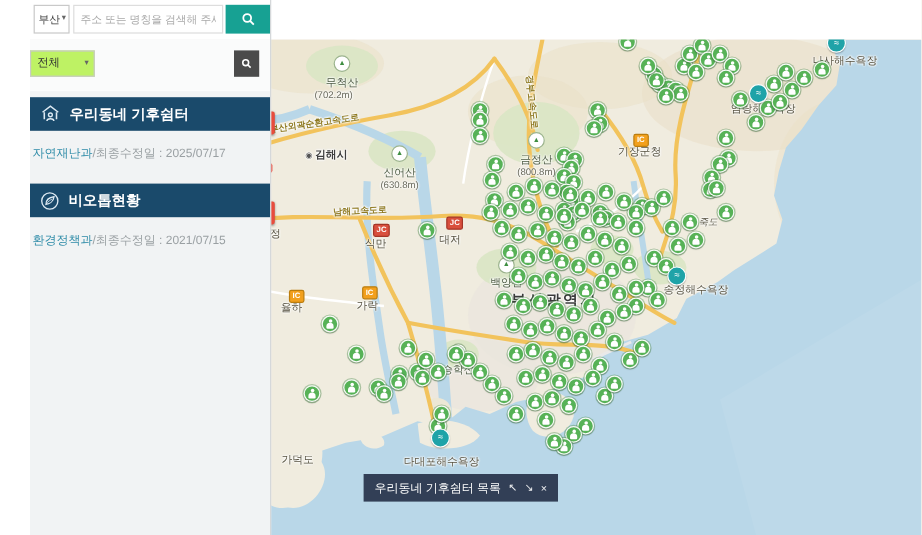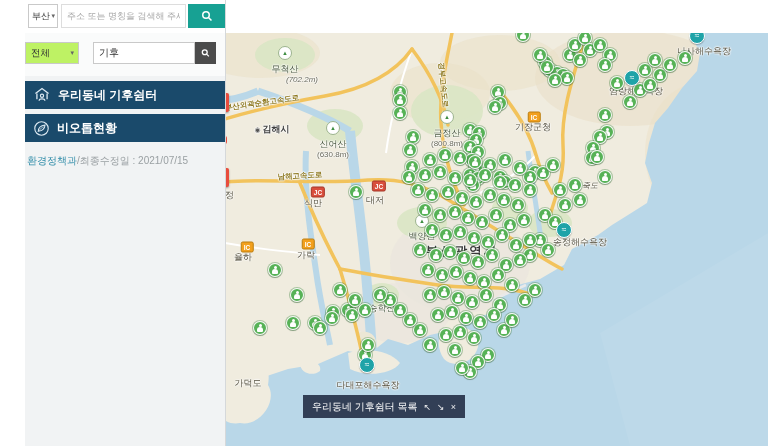"기후" input.kw-input { html: <input> -> none }
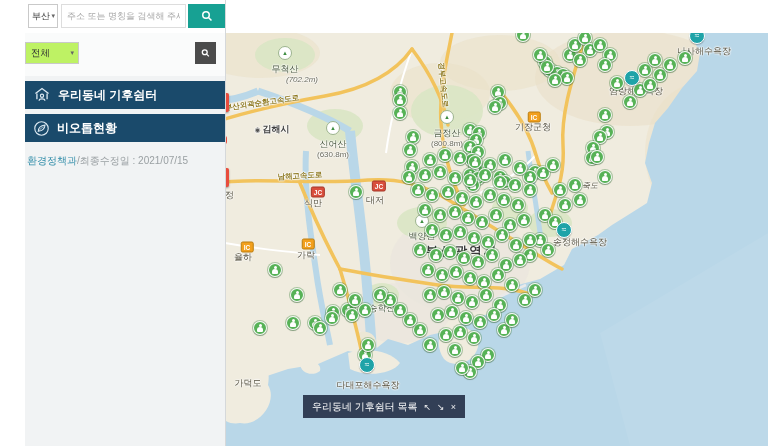"(702.2m)" div.lbl { font-style: italic -> none; left: 102px -> 78px }
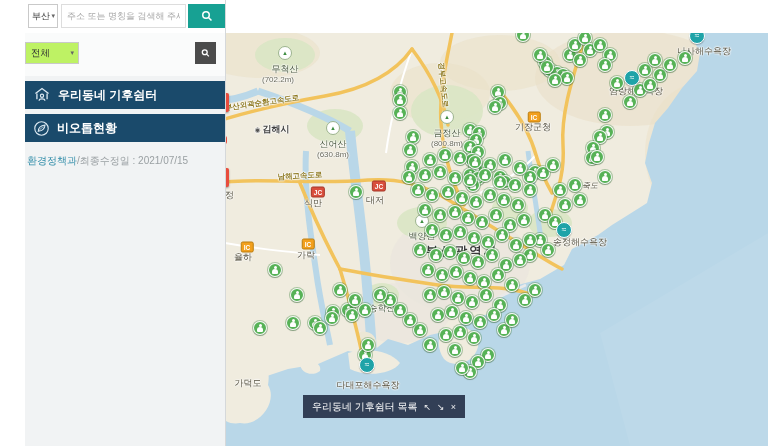"자연재난과/최종수정일 : 2025/07/17" div.panel-meta { html: none -> <div><a>자연재난과</a><span>/최종수정일 : 2025/07/17</span></div> }
